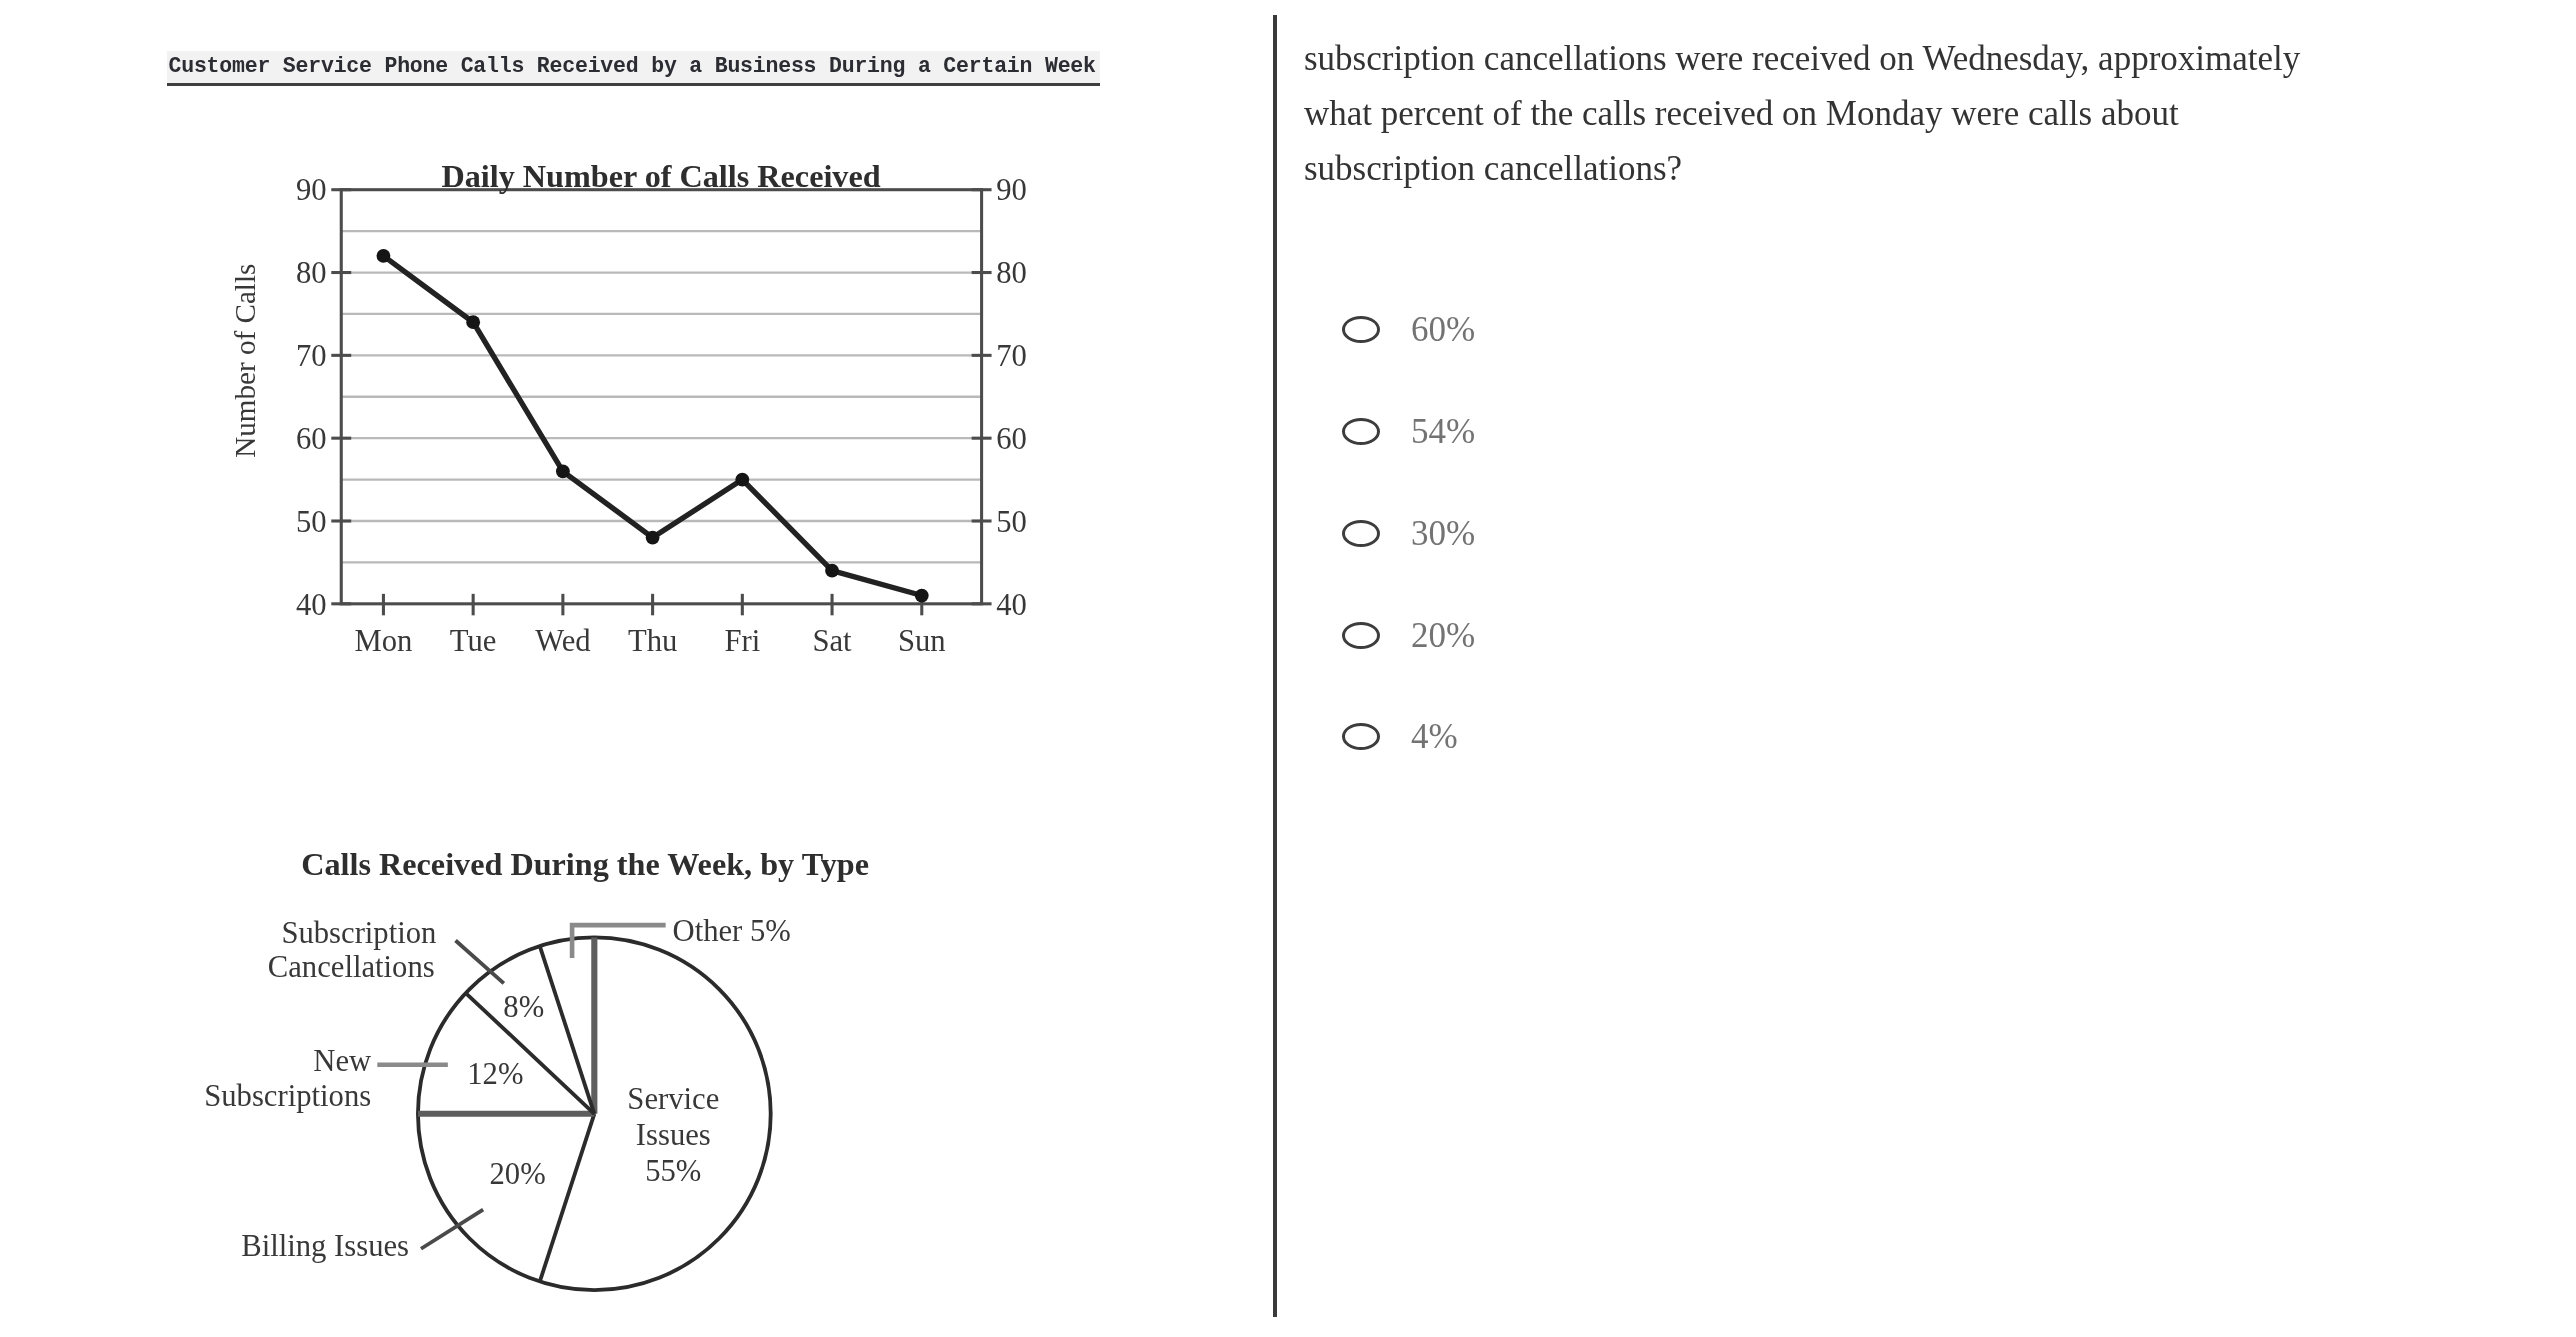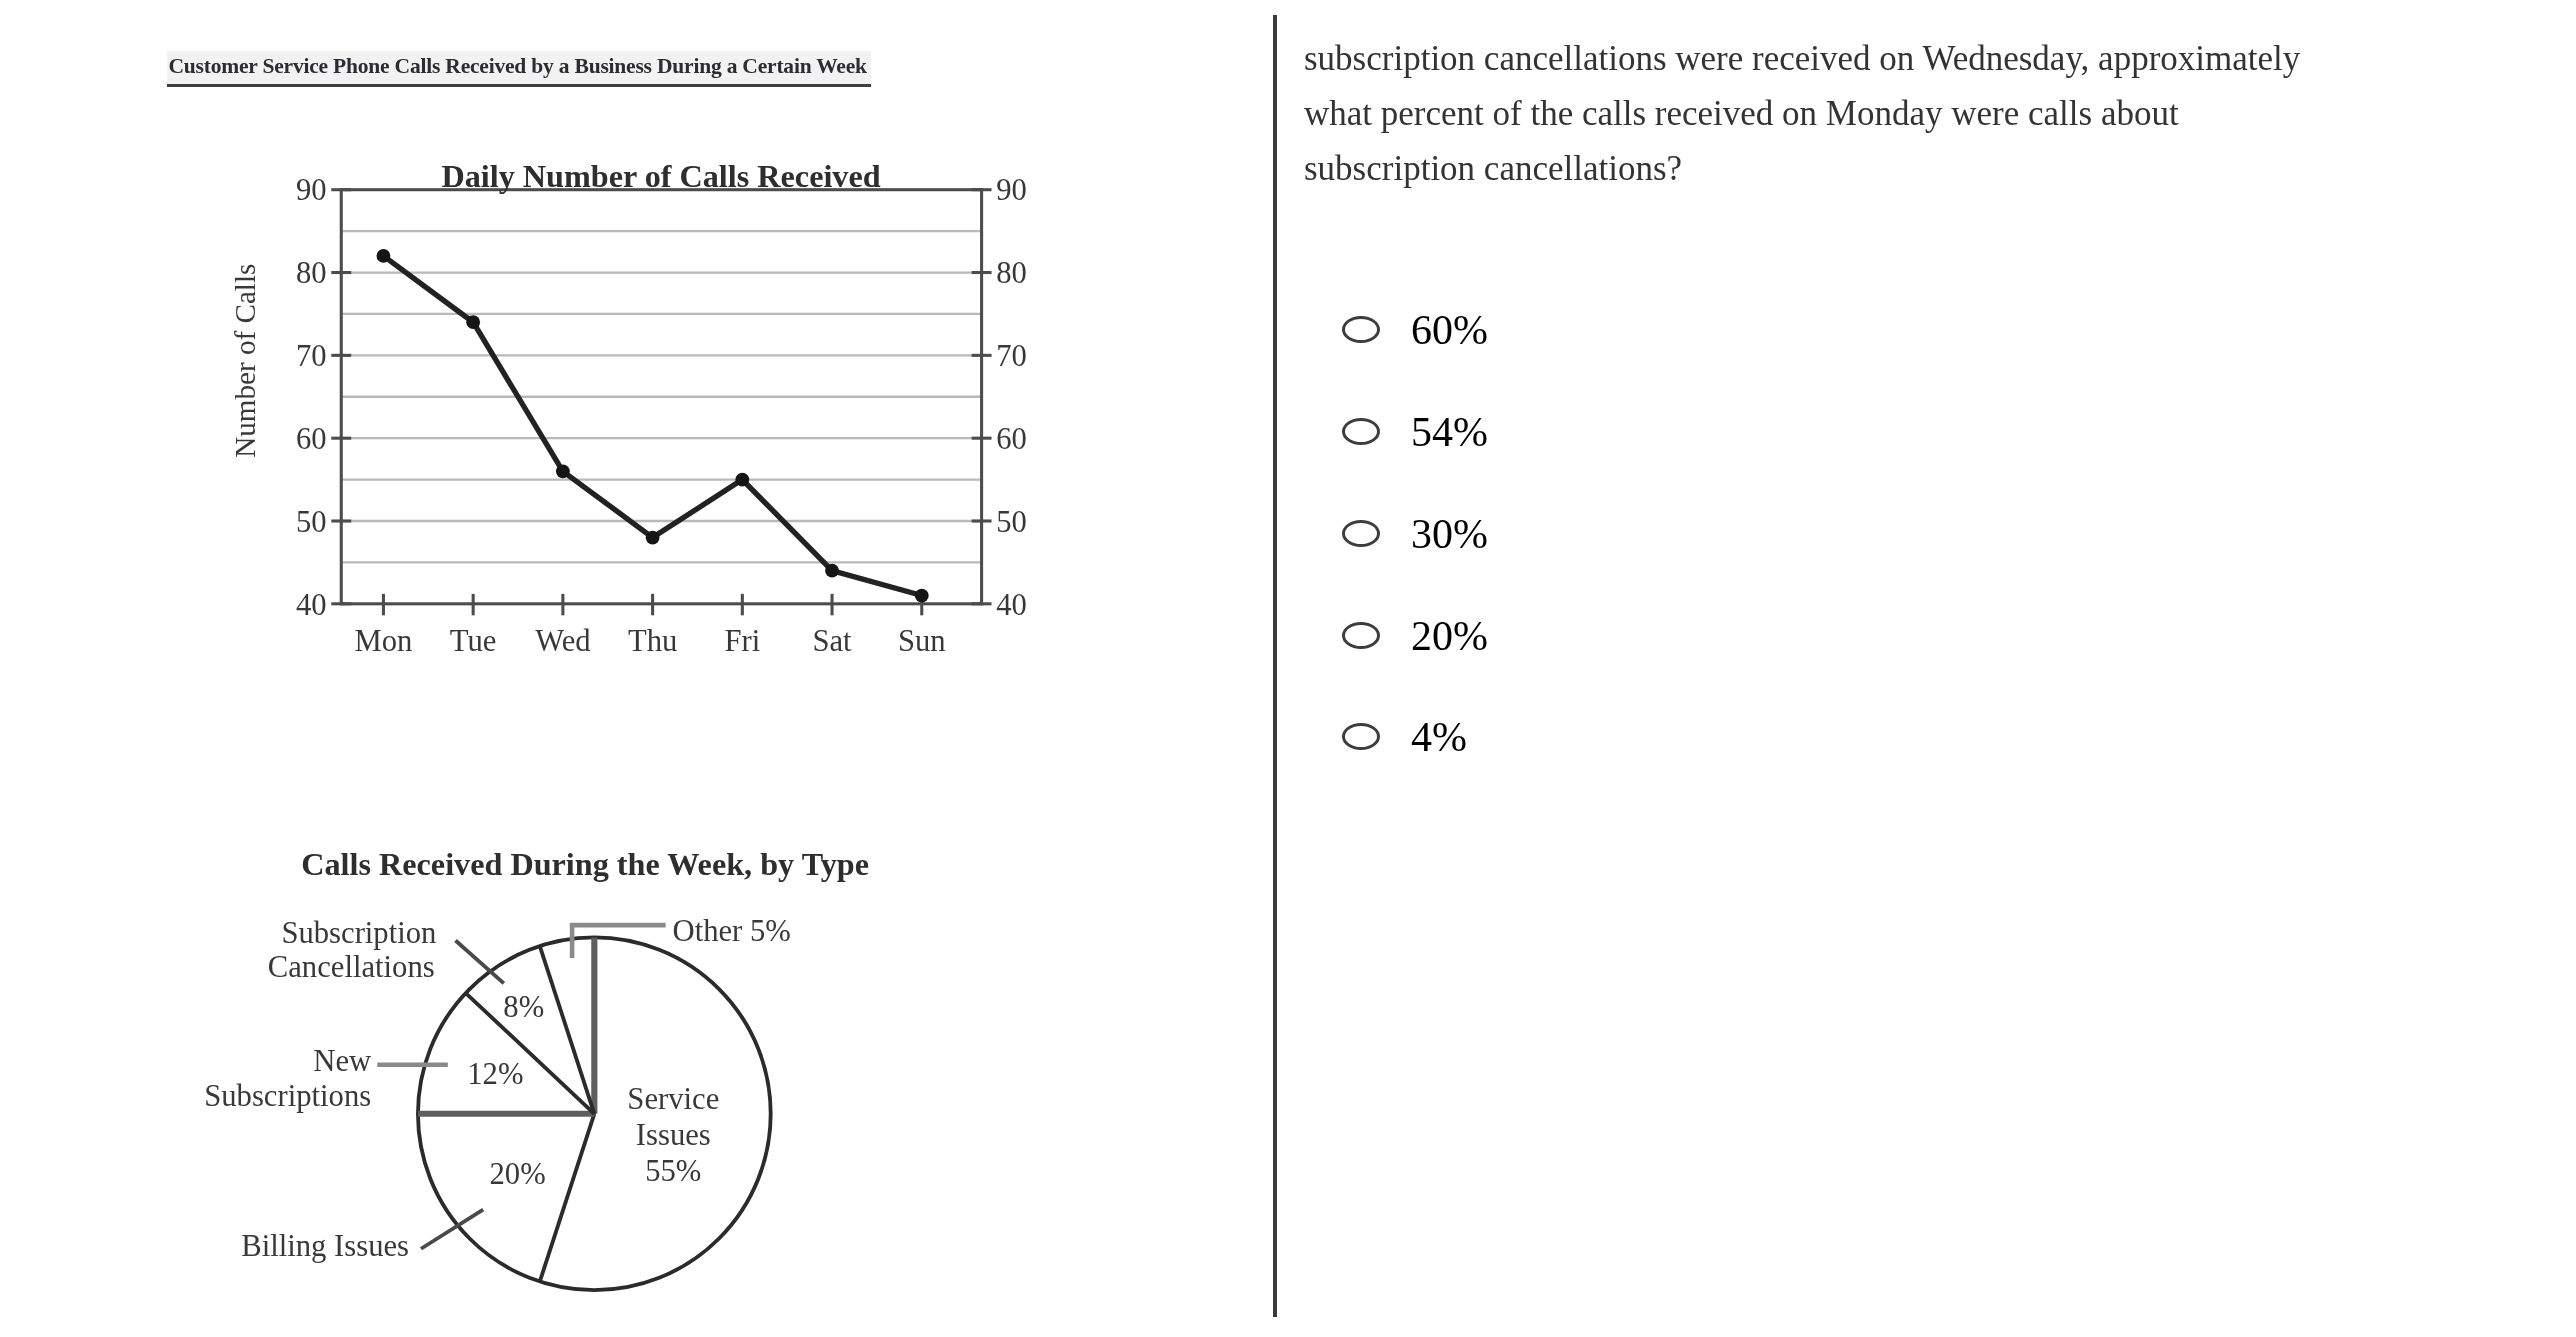"Customer Service Phone Calls Received" .fig-heading { font-family: Liberation Serif, serif -> Liberation Mono, monospace }
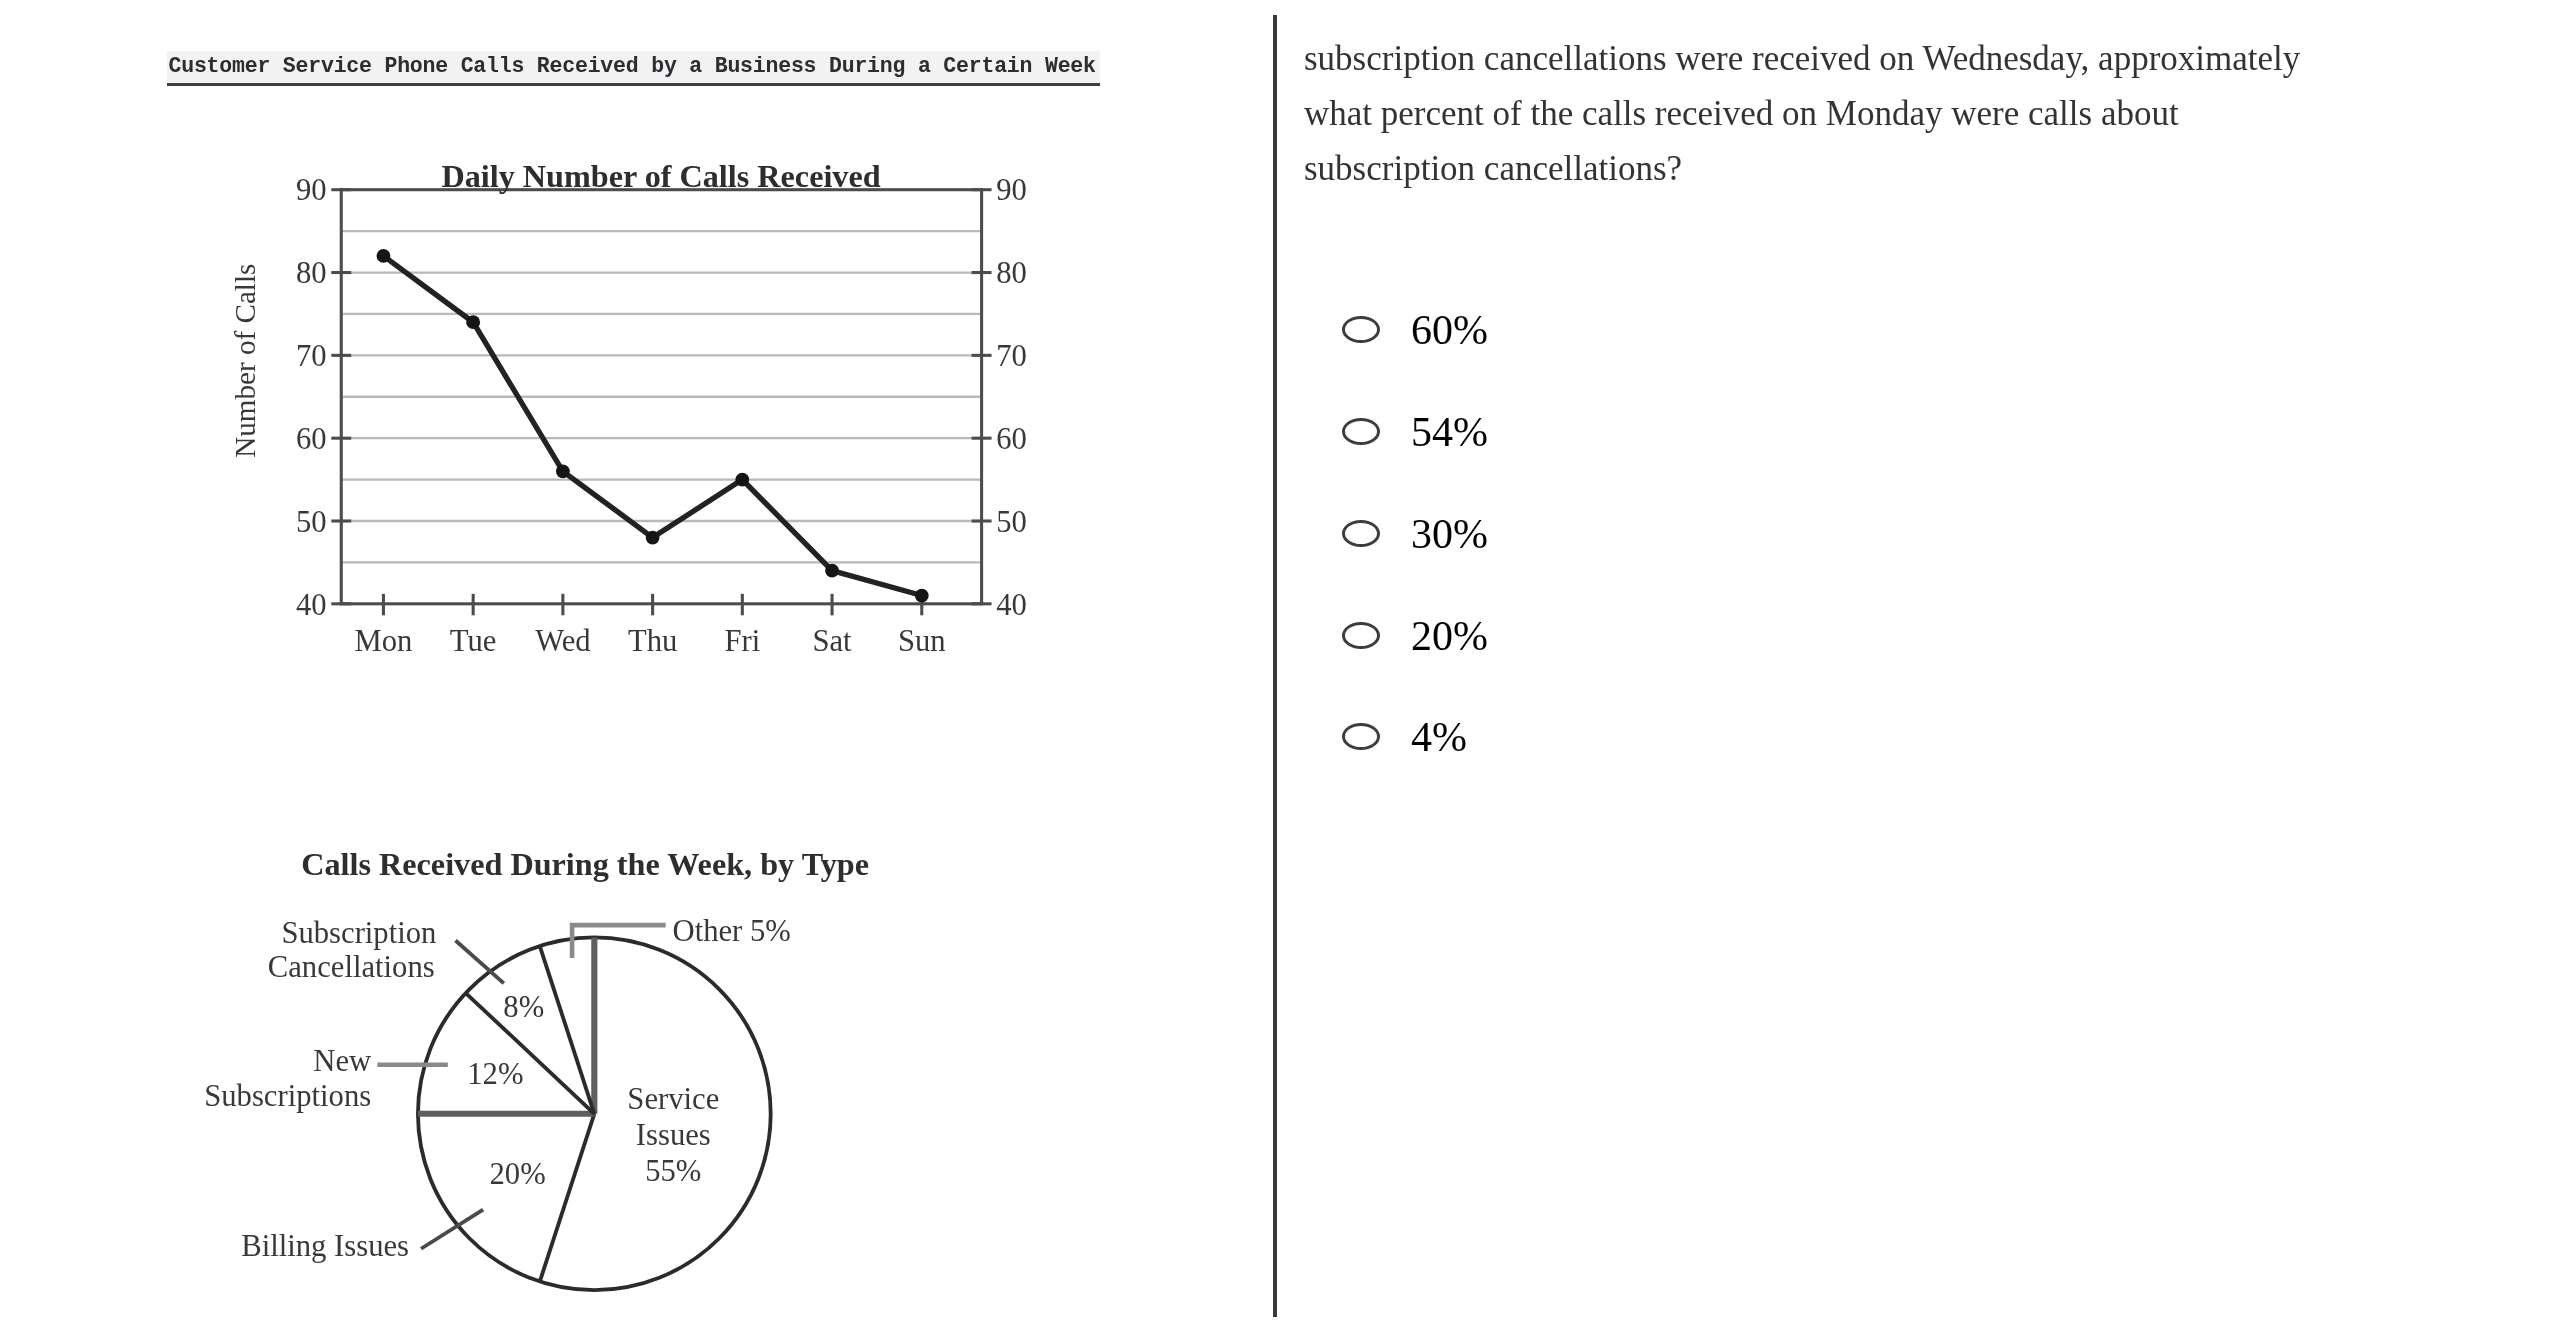"60%" .option-label { color: #000000 -> #737373; font-size: 42px -> 35px }
